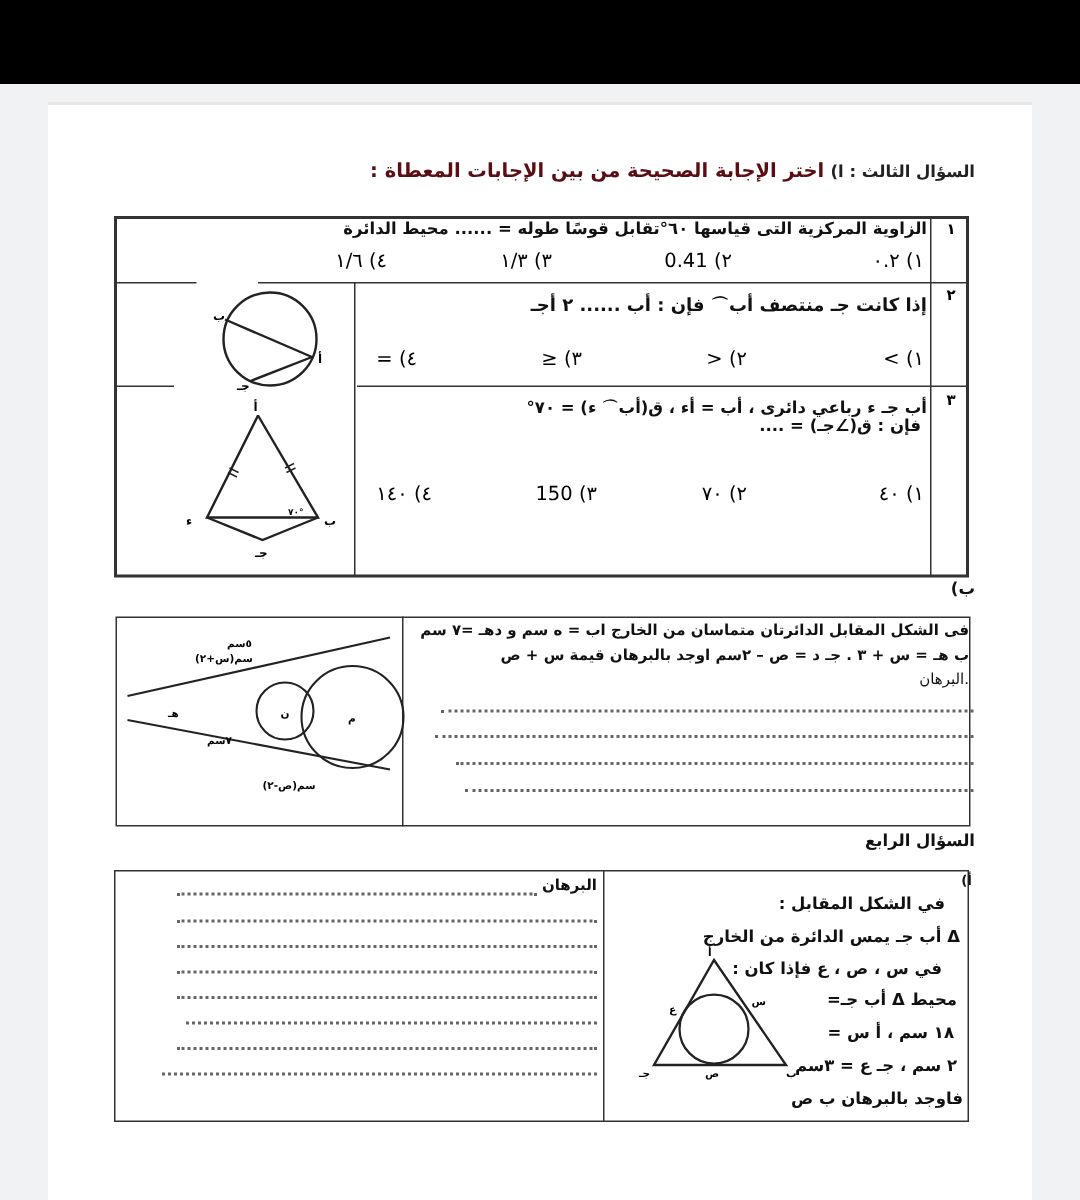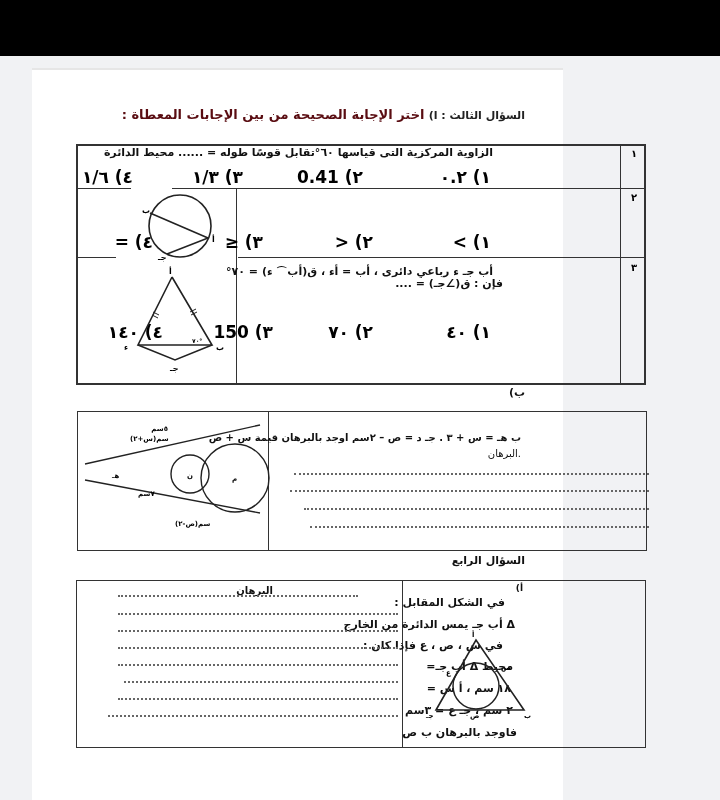"السؤال الثالث : ا) اختر" .sheet { width: 531px -> 656px }
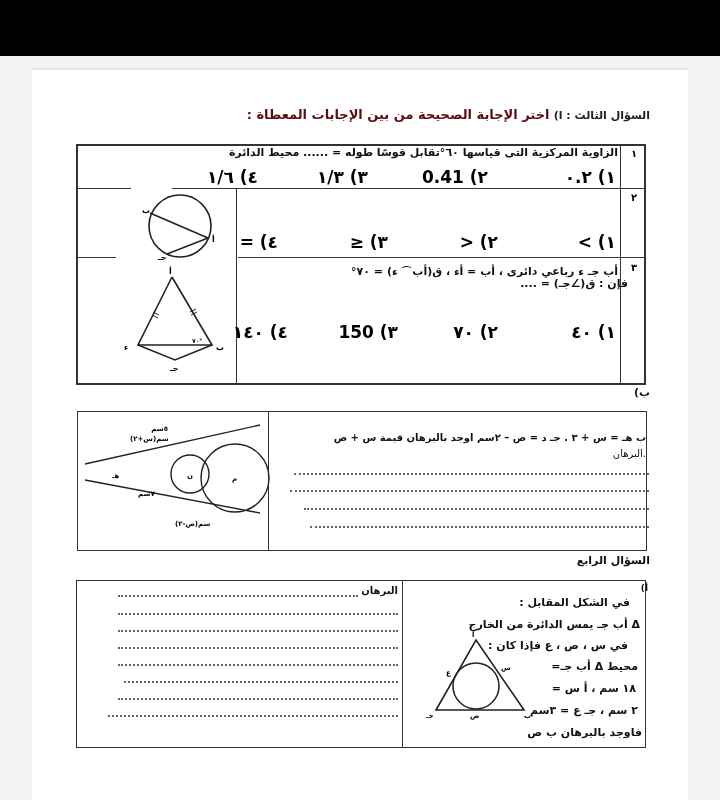"٤) ١/٦" .opt { font-size: 17px -> 13px; font-weight: bold -> normal }
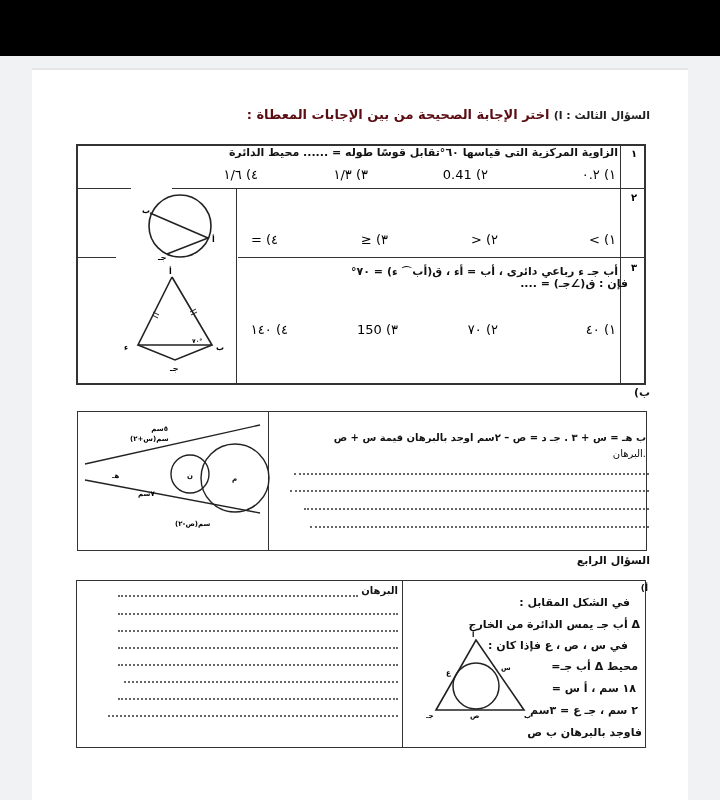"إذا كانت جـ منتصف أب⌒" div.txt { html: none -> <div>إذا كانت جـ منتصف أب⌒ فإن : أب ...... ٢ أجـ</div> }
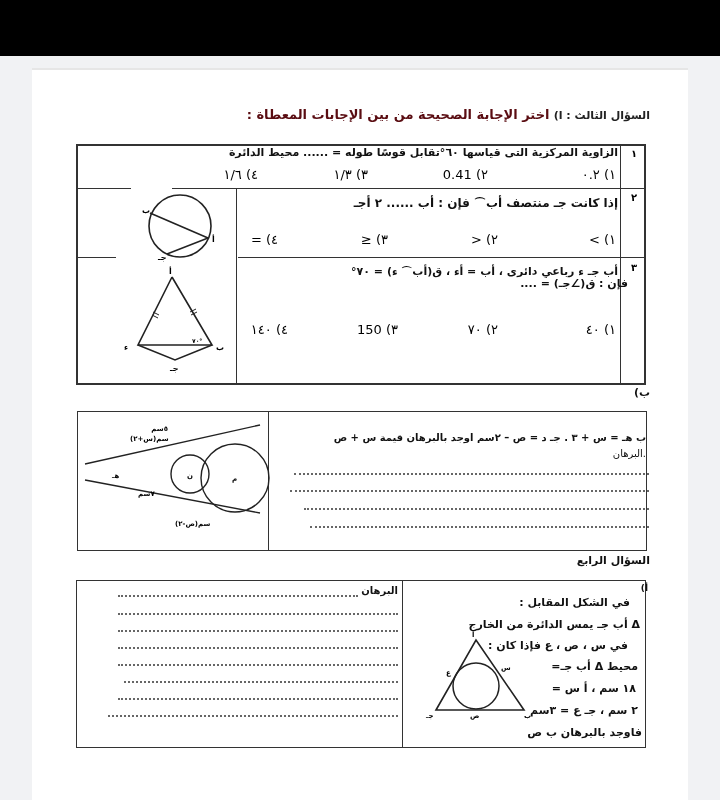"فإن : ق(∠جـ) = ...." div.txt { right: 60px -> 74px }
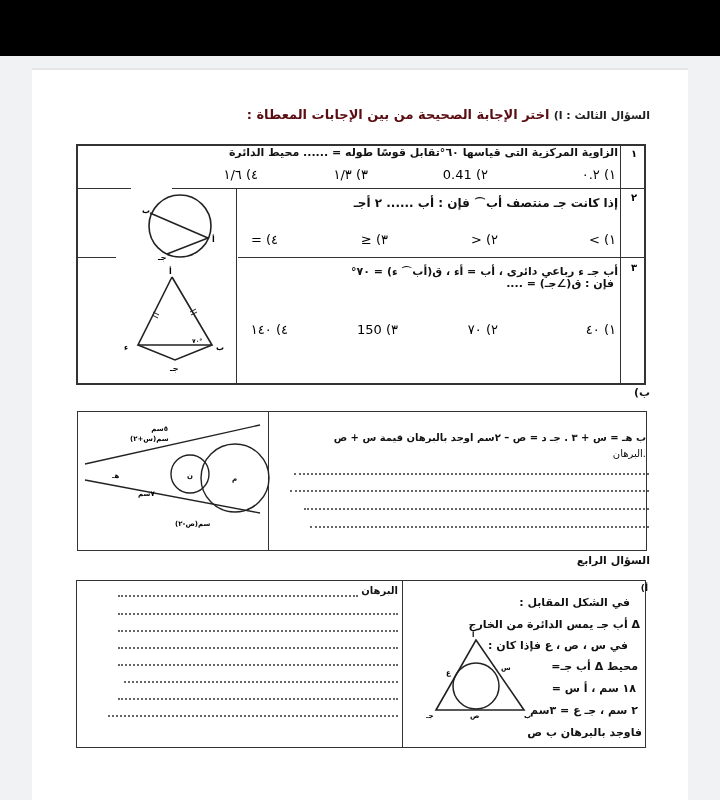"فى الشكل المقابل الدائرتان متماسان" div.txt { html: none -> <div>فى الشكل المقابل الدائرتان متماسان من الخارج اب = ه سم و دهـ =٧ سم</div> }
